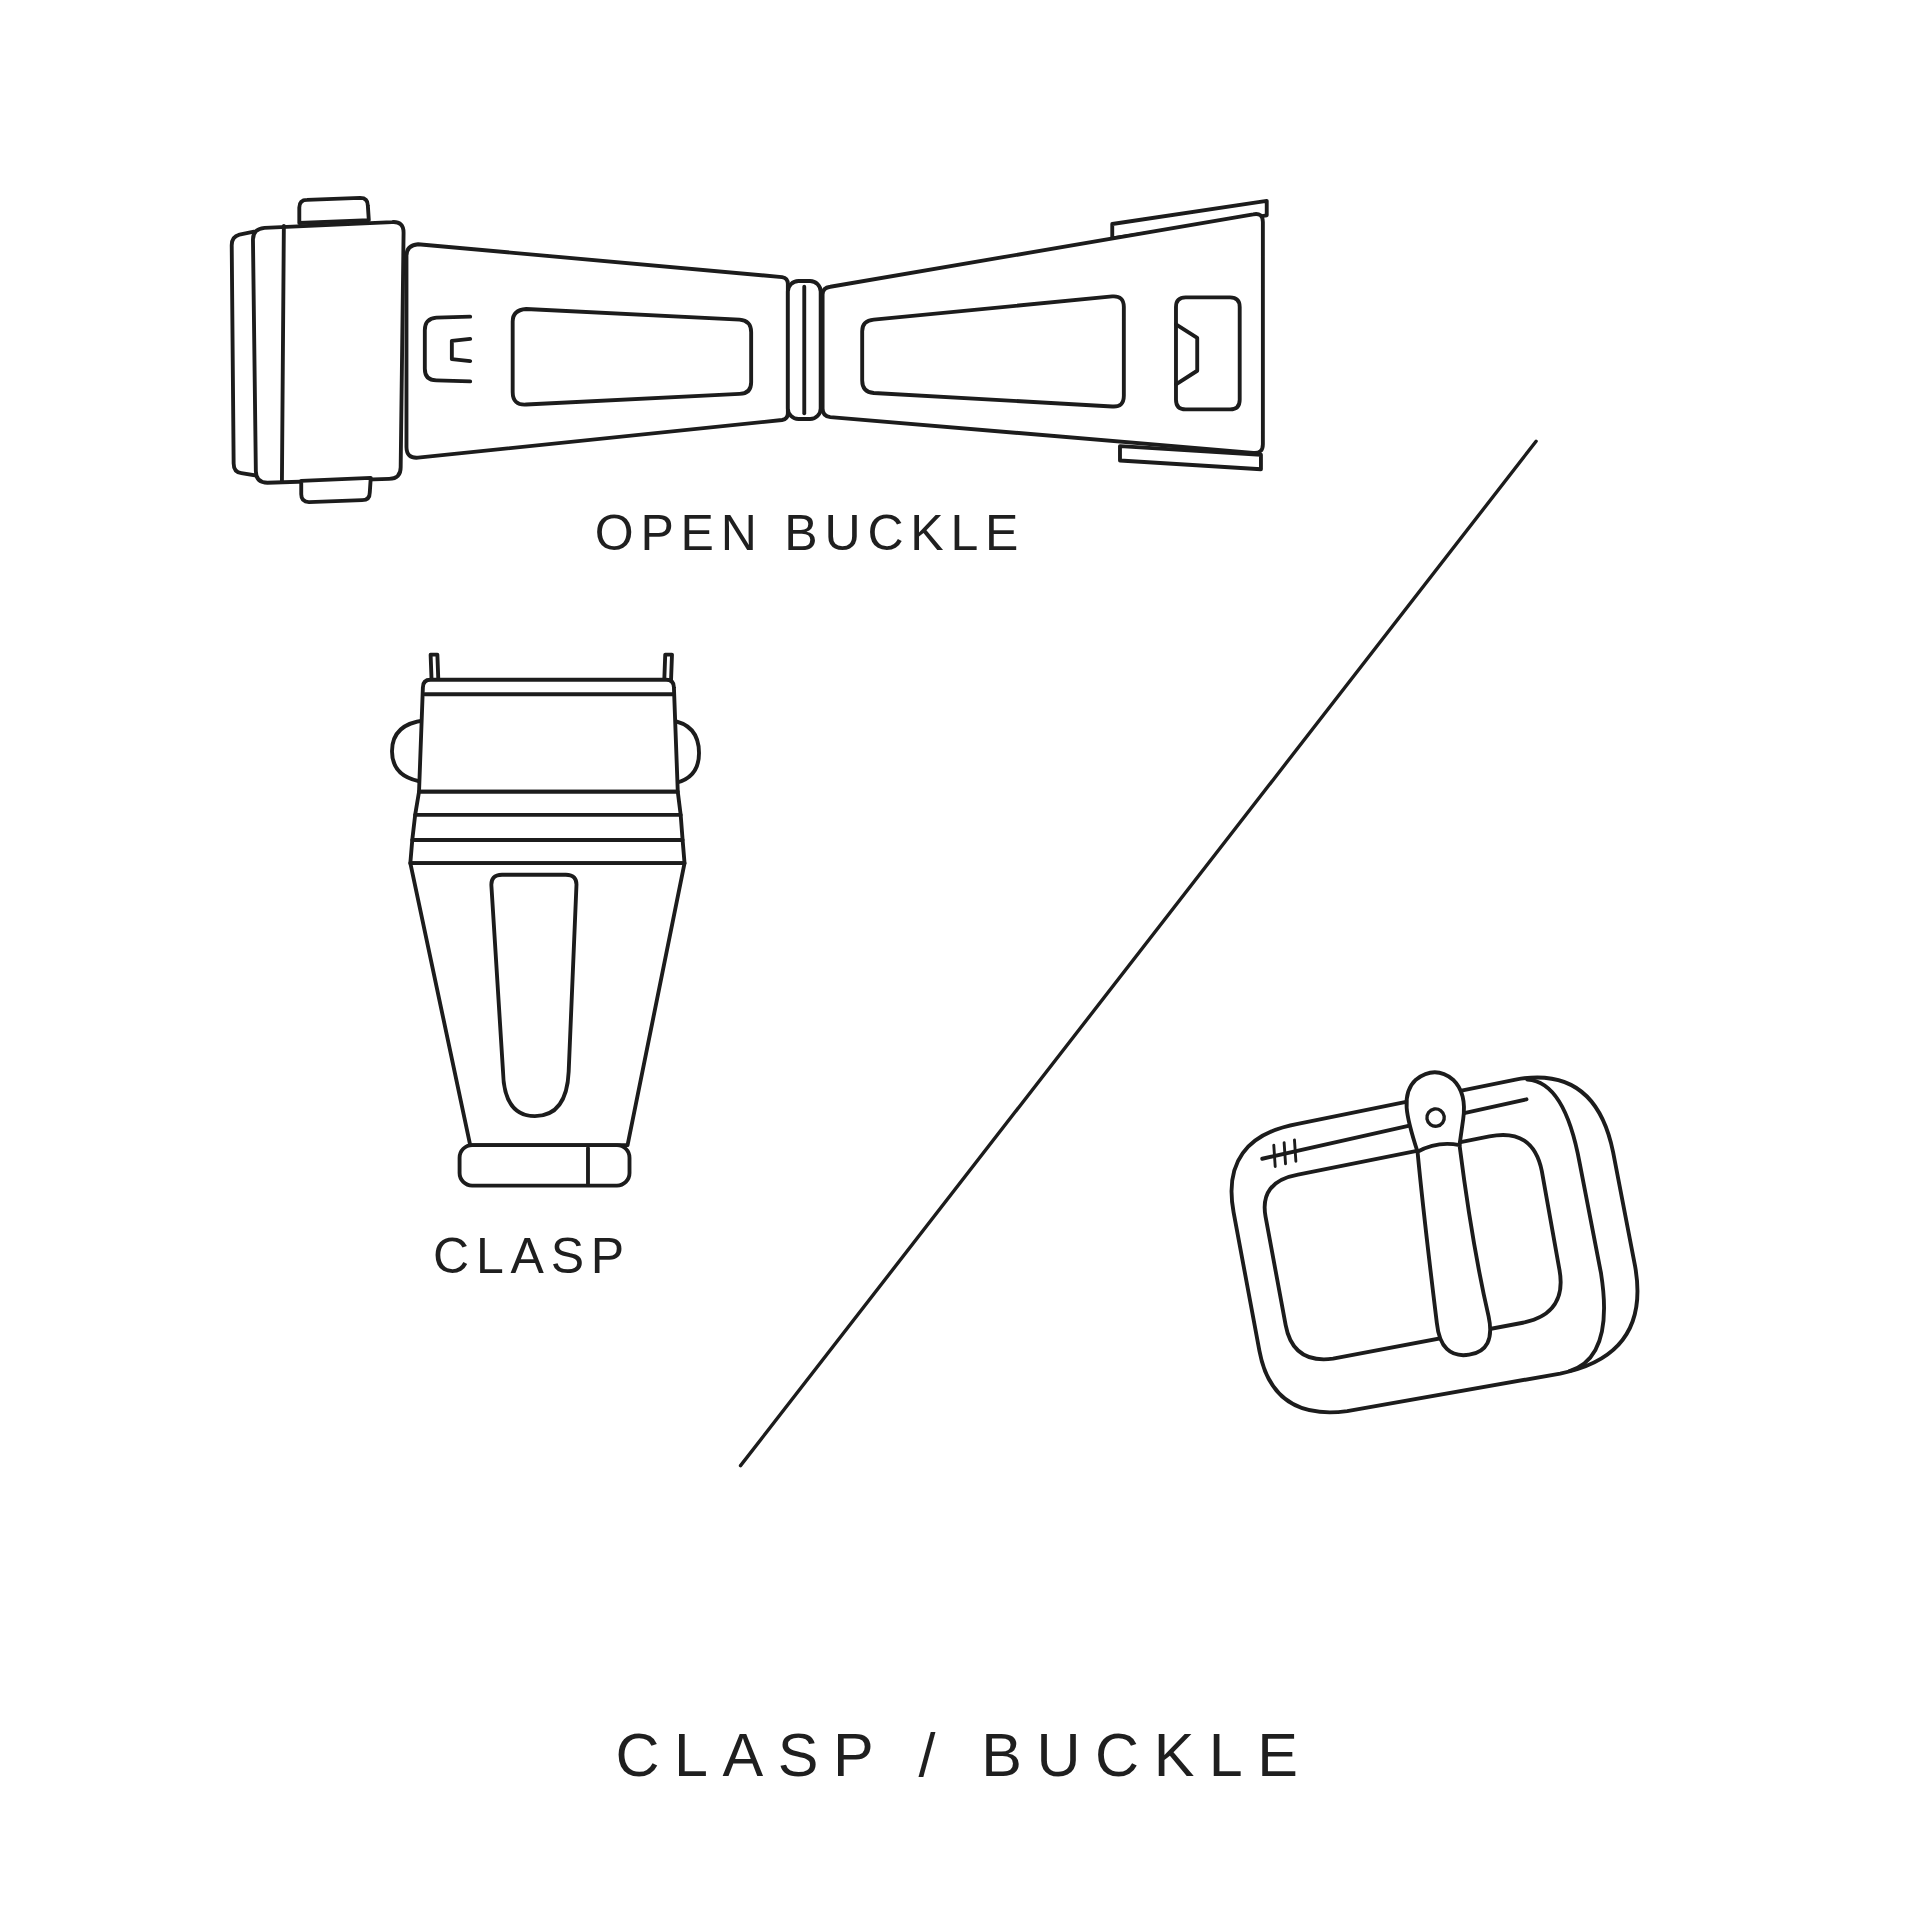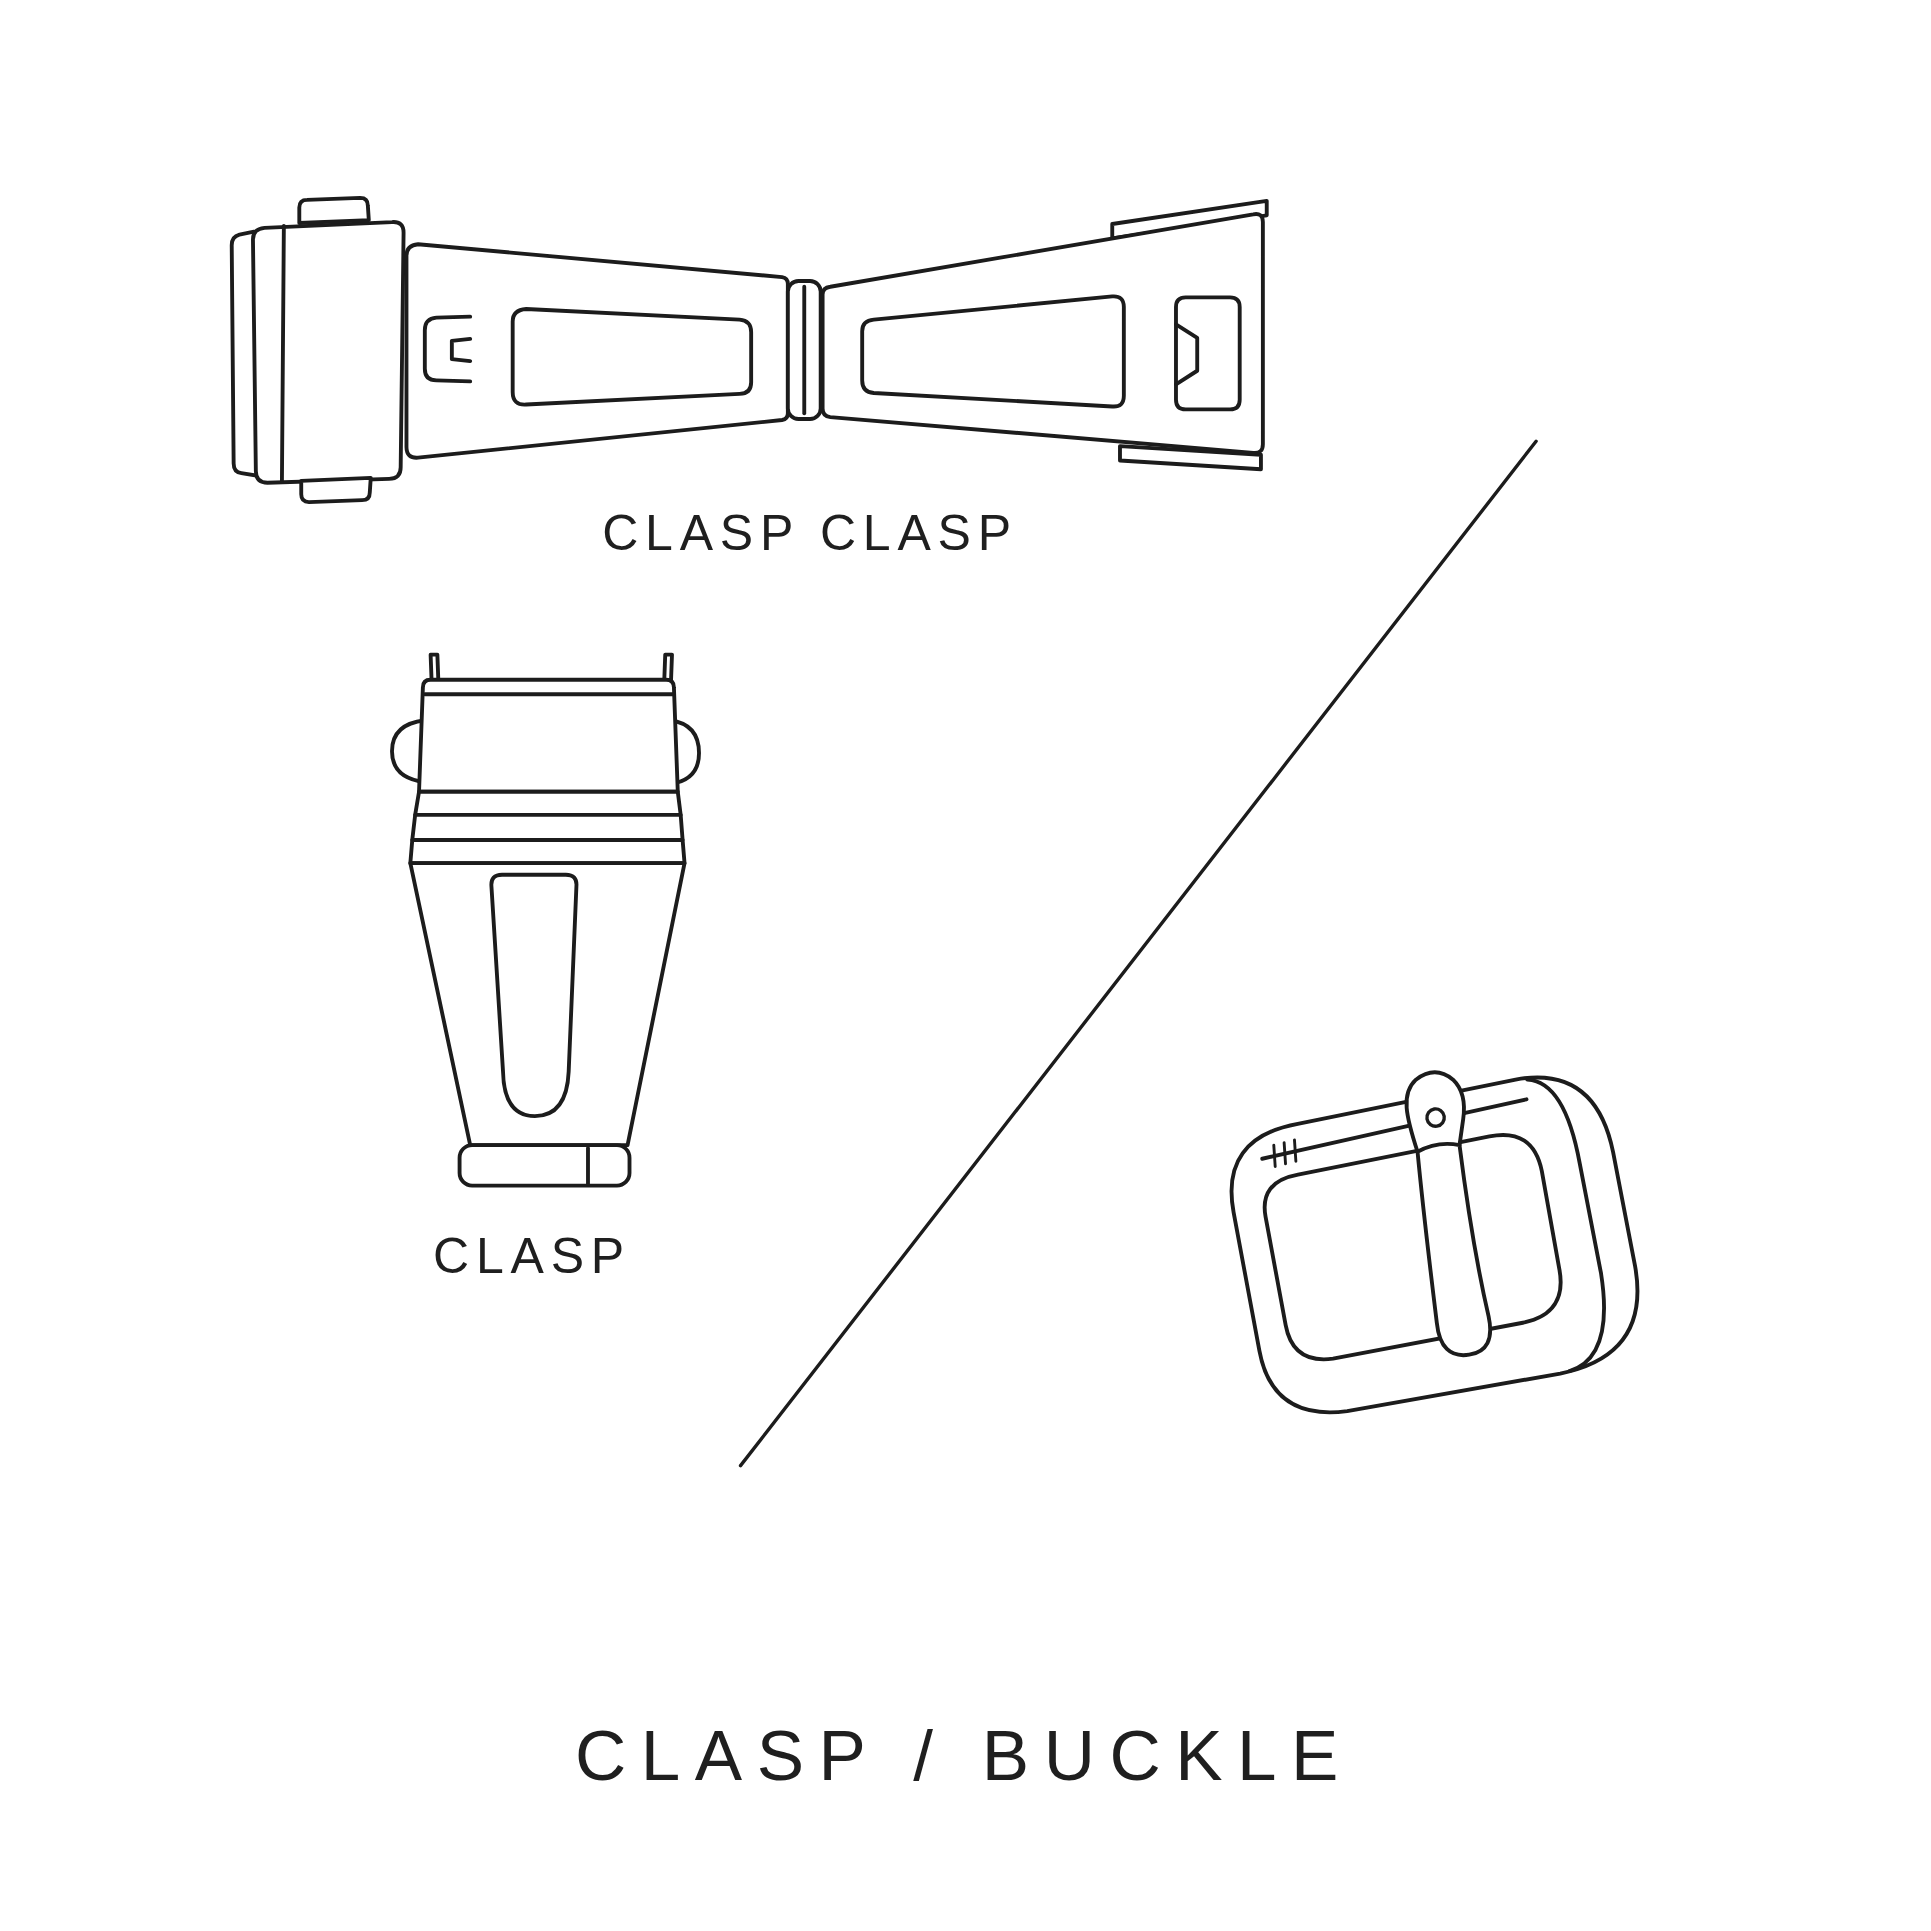"CLASP CLASP" div.label { text: CLASP CLASP -> OPEN BUCKLE }
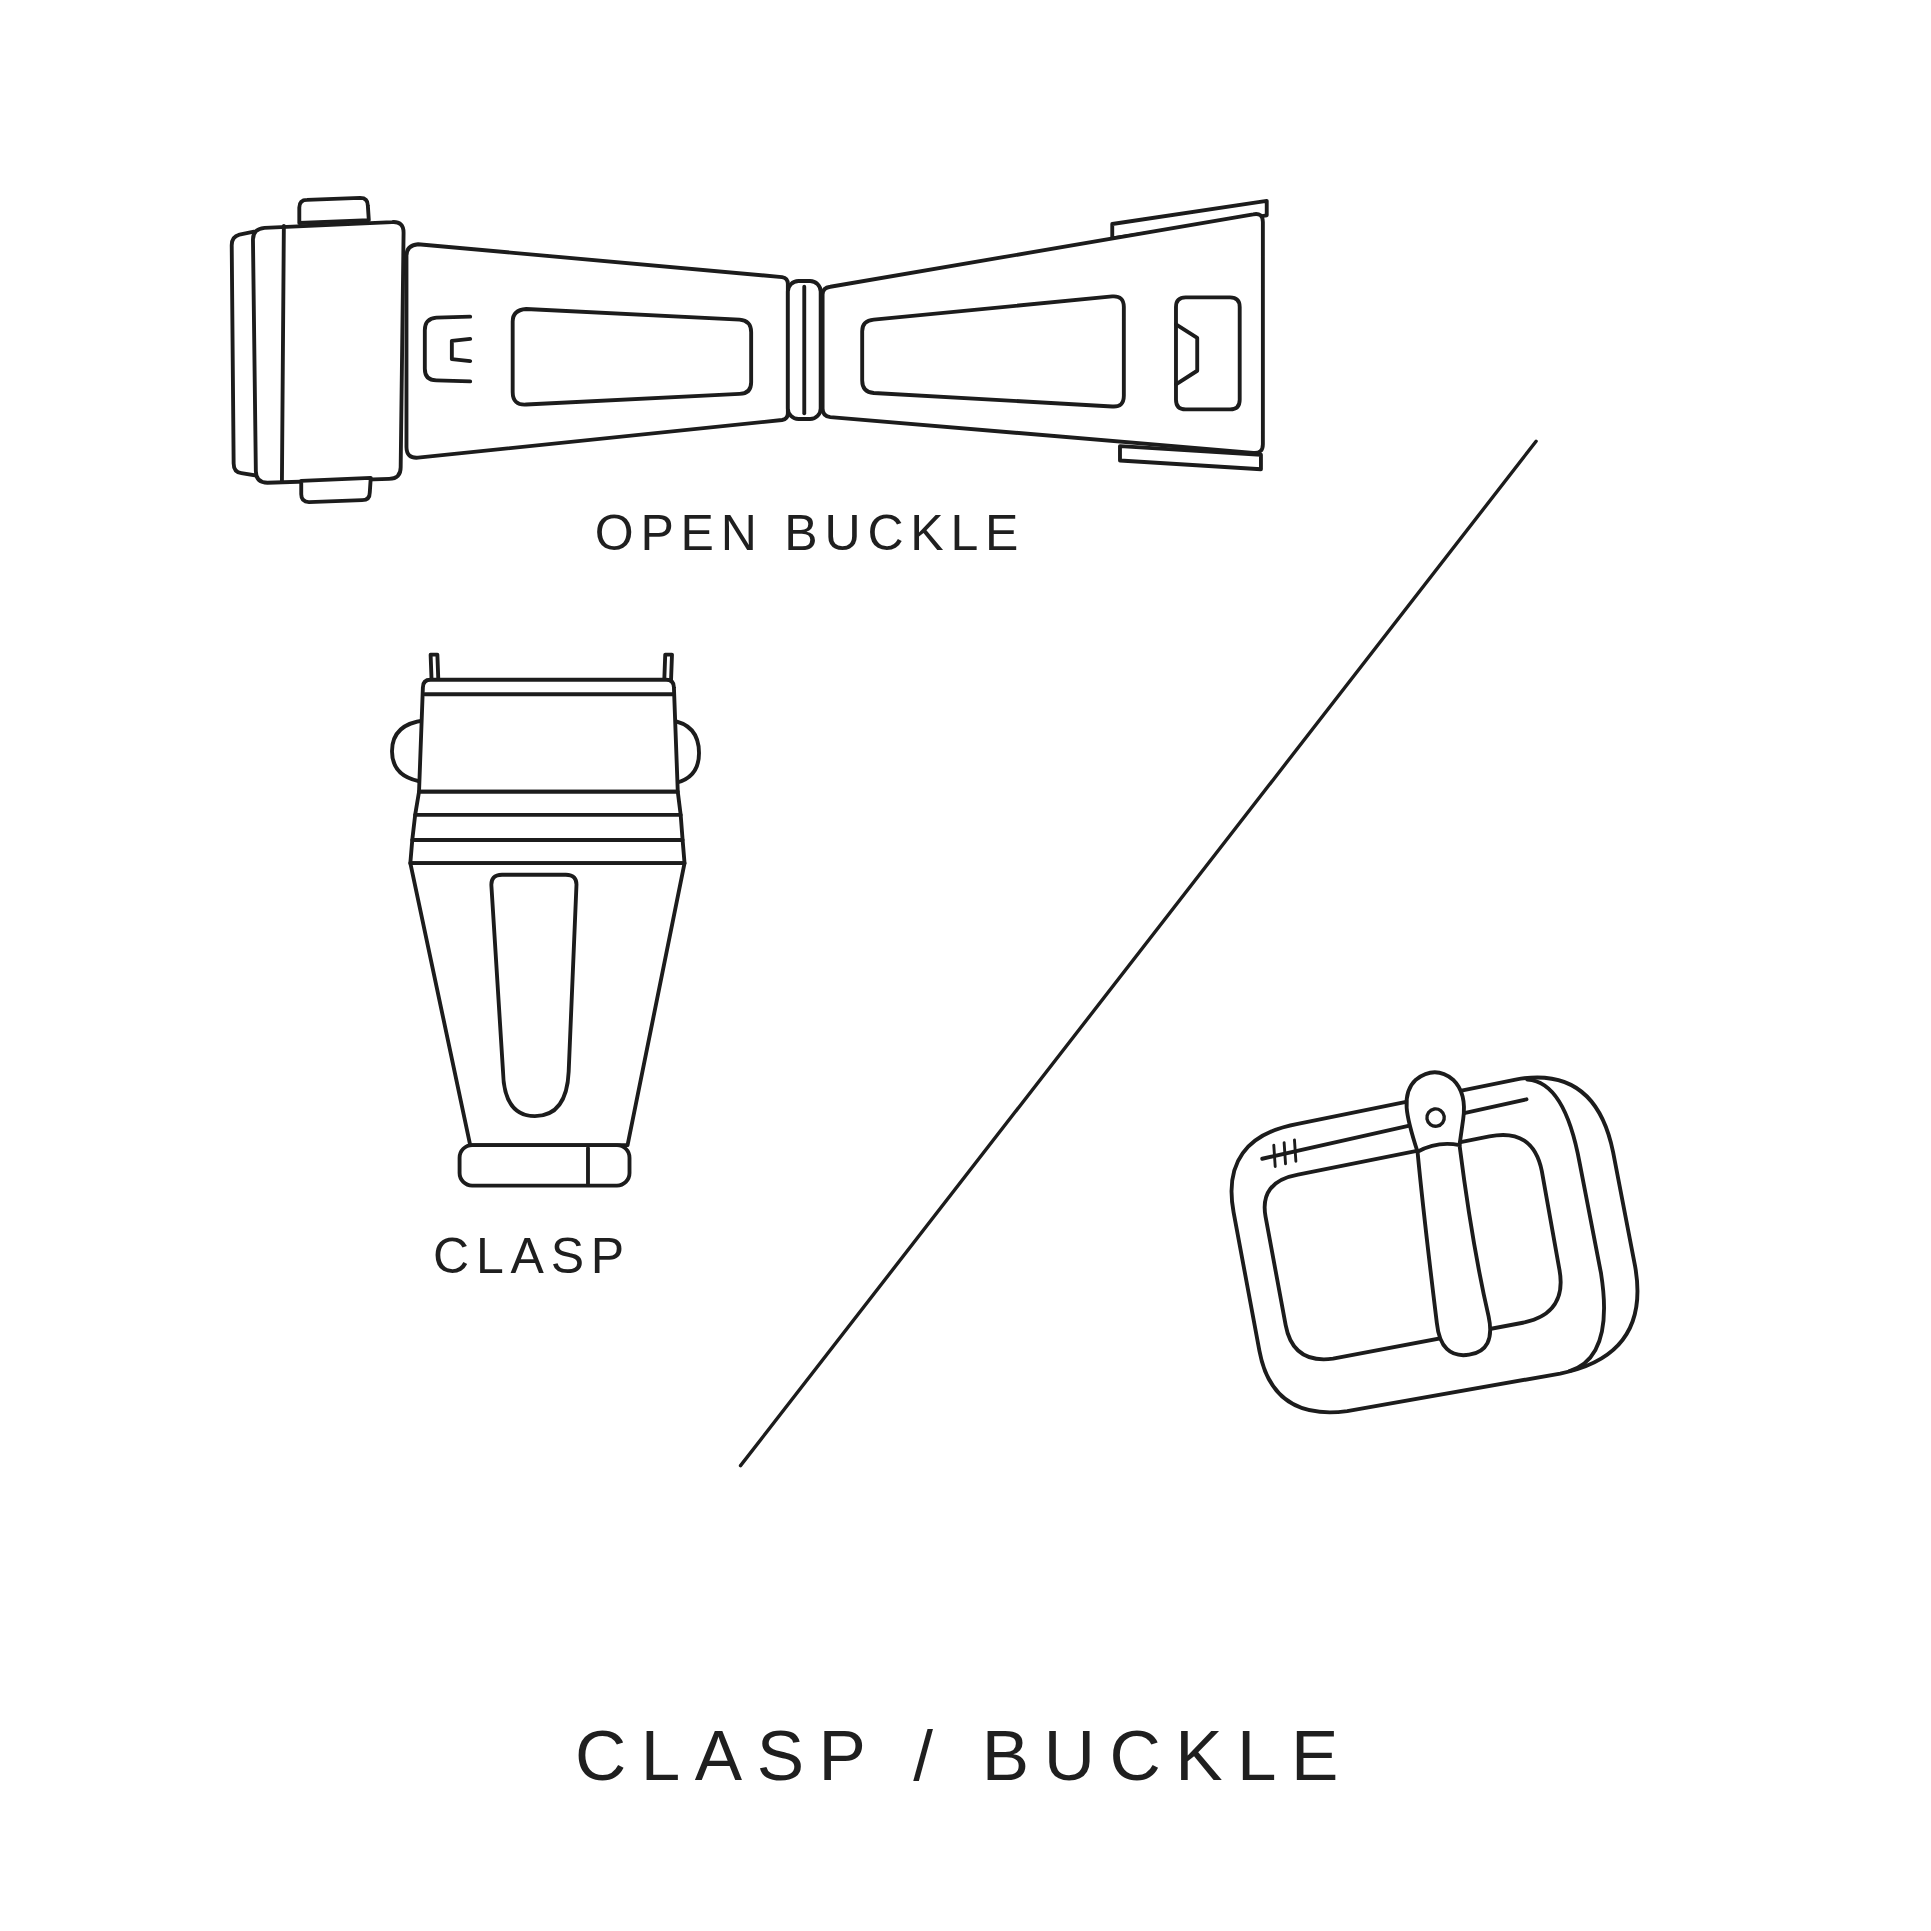"CLASP / BUCKLE" .title { font-size: 71px -> 61px }
